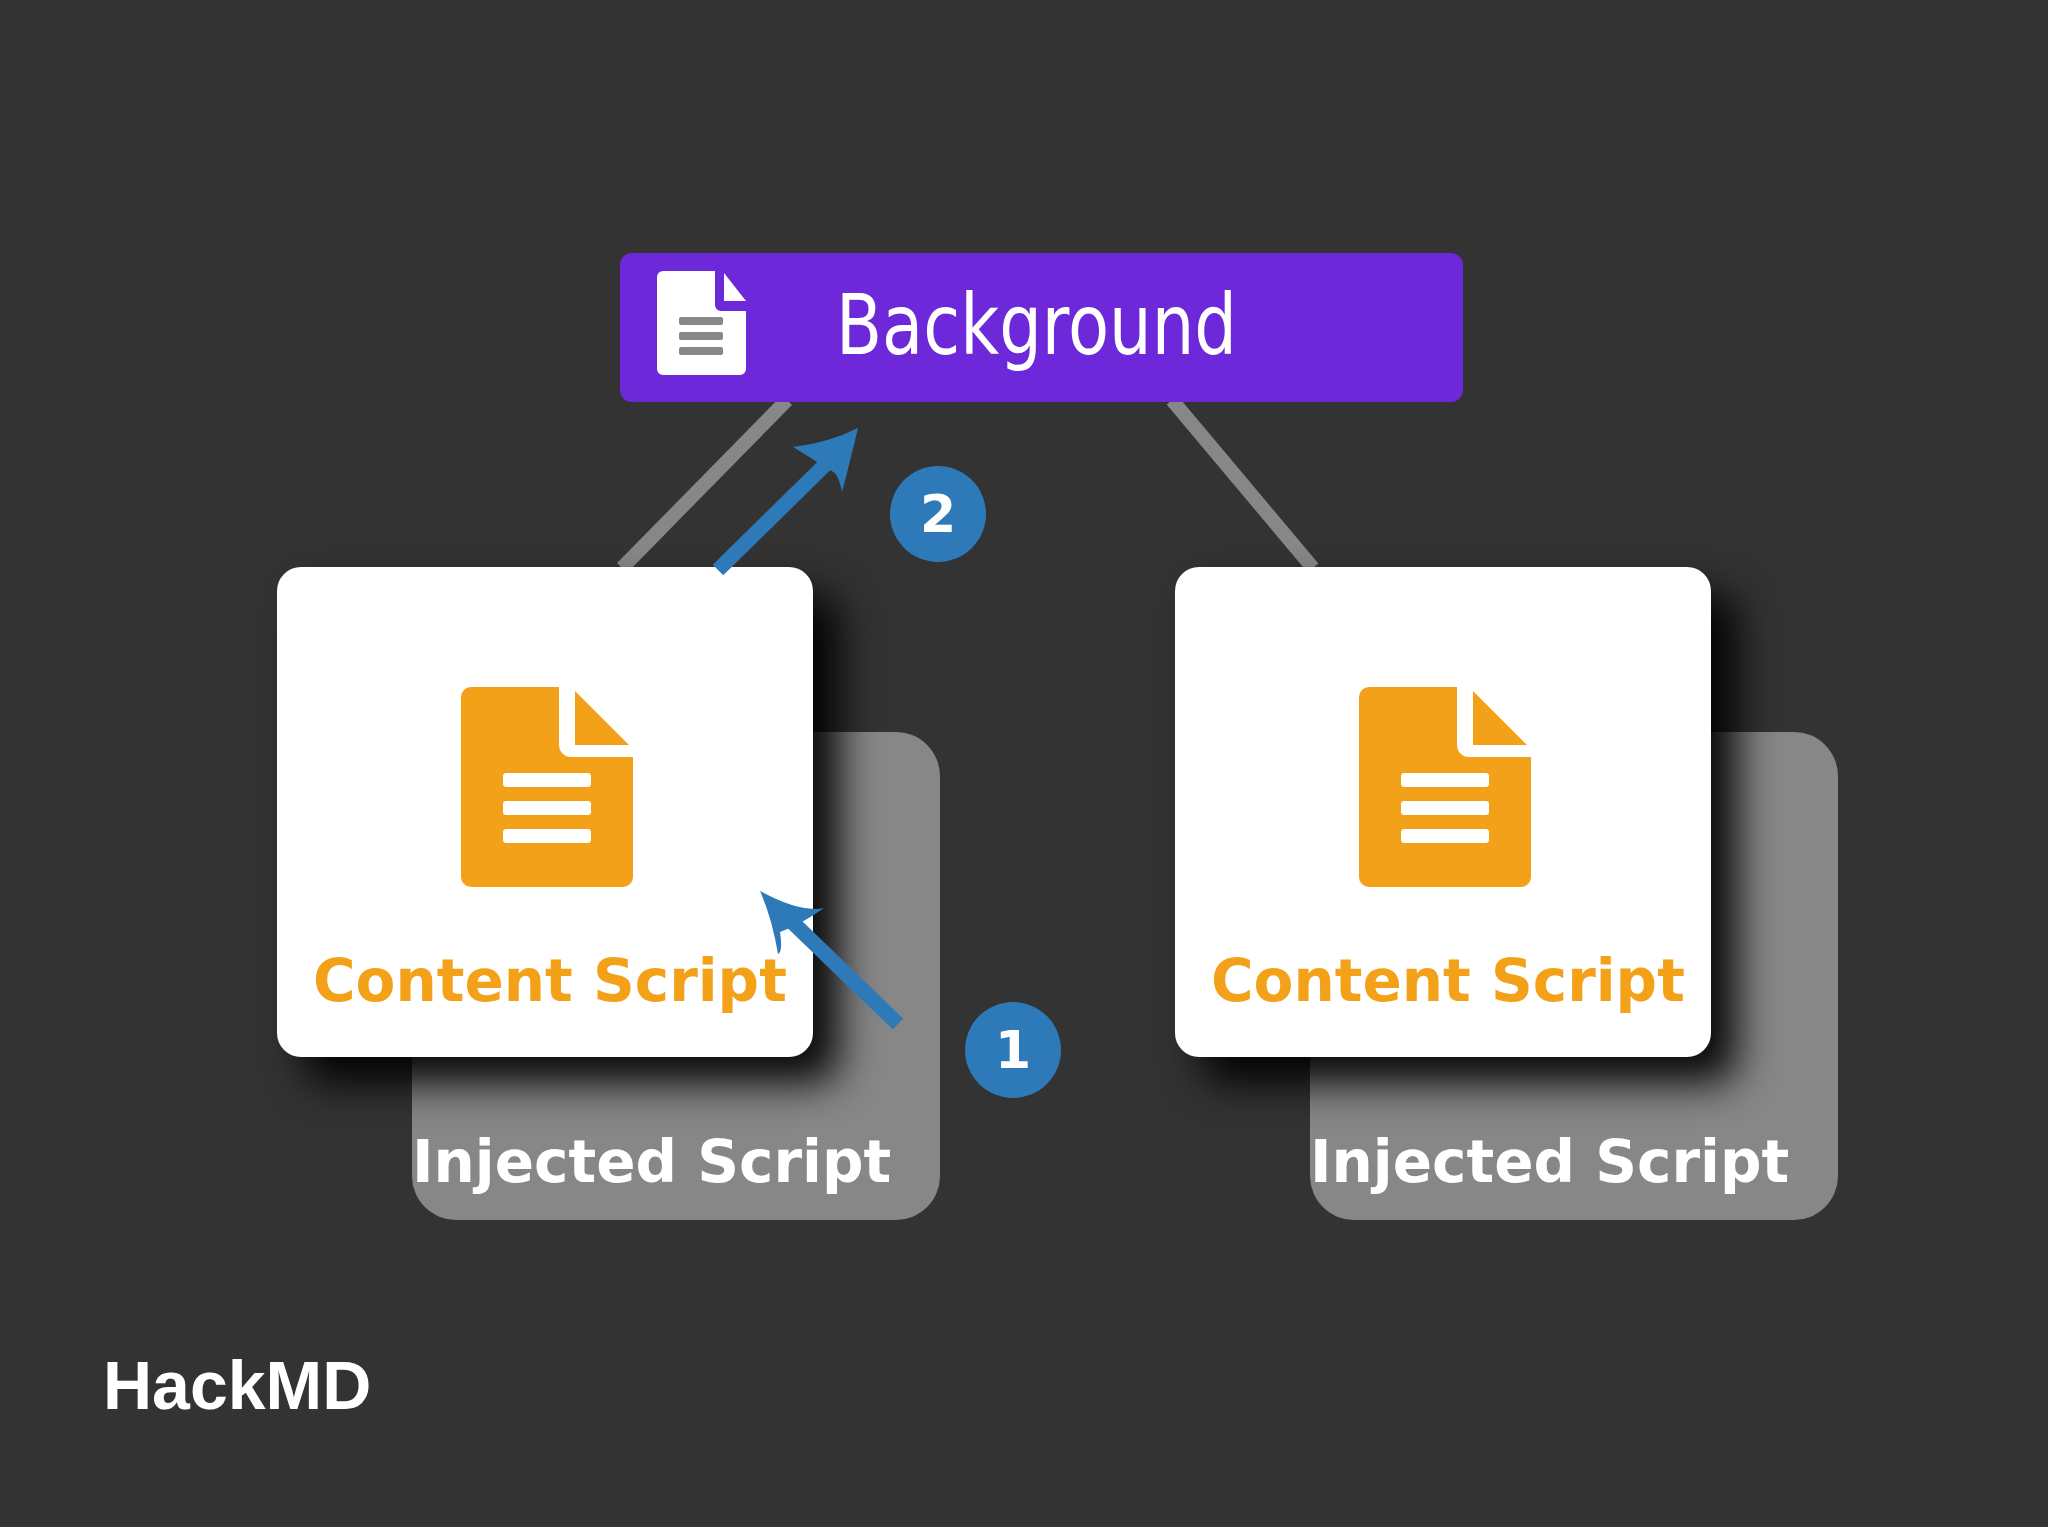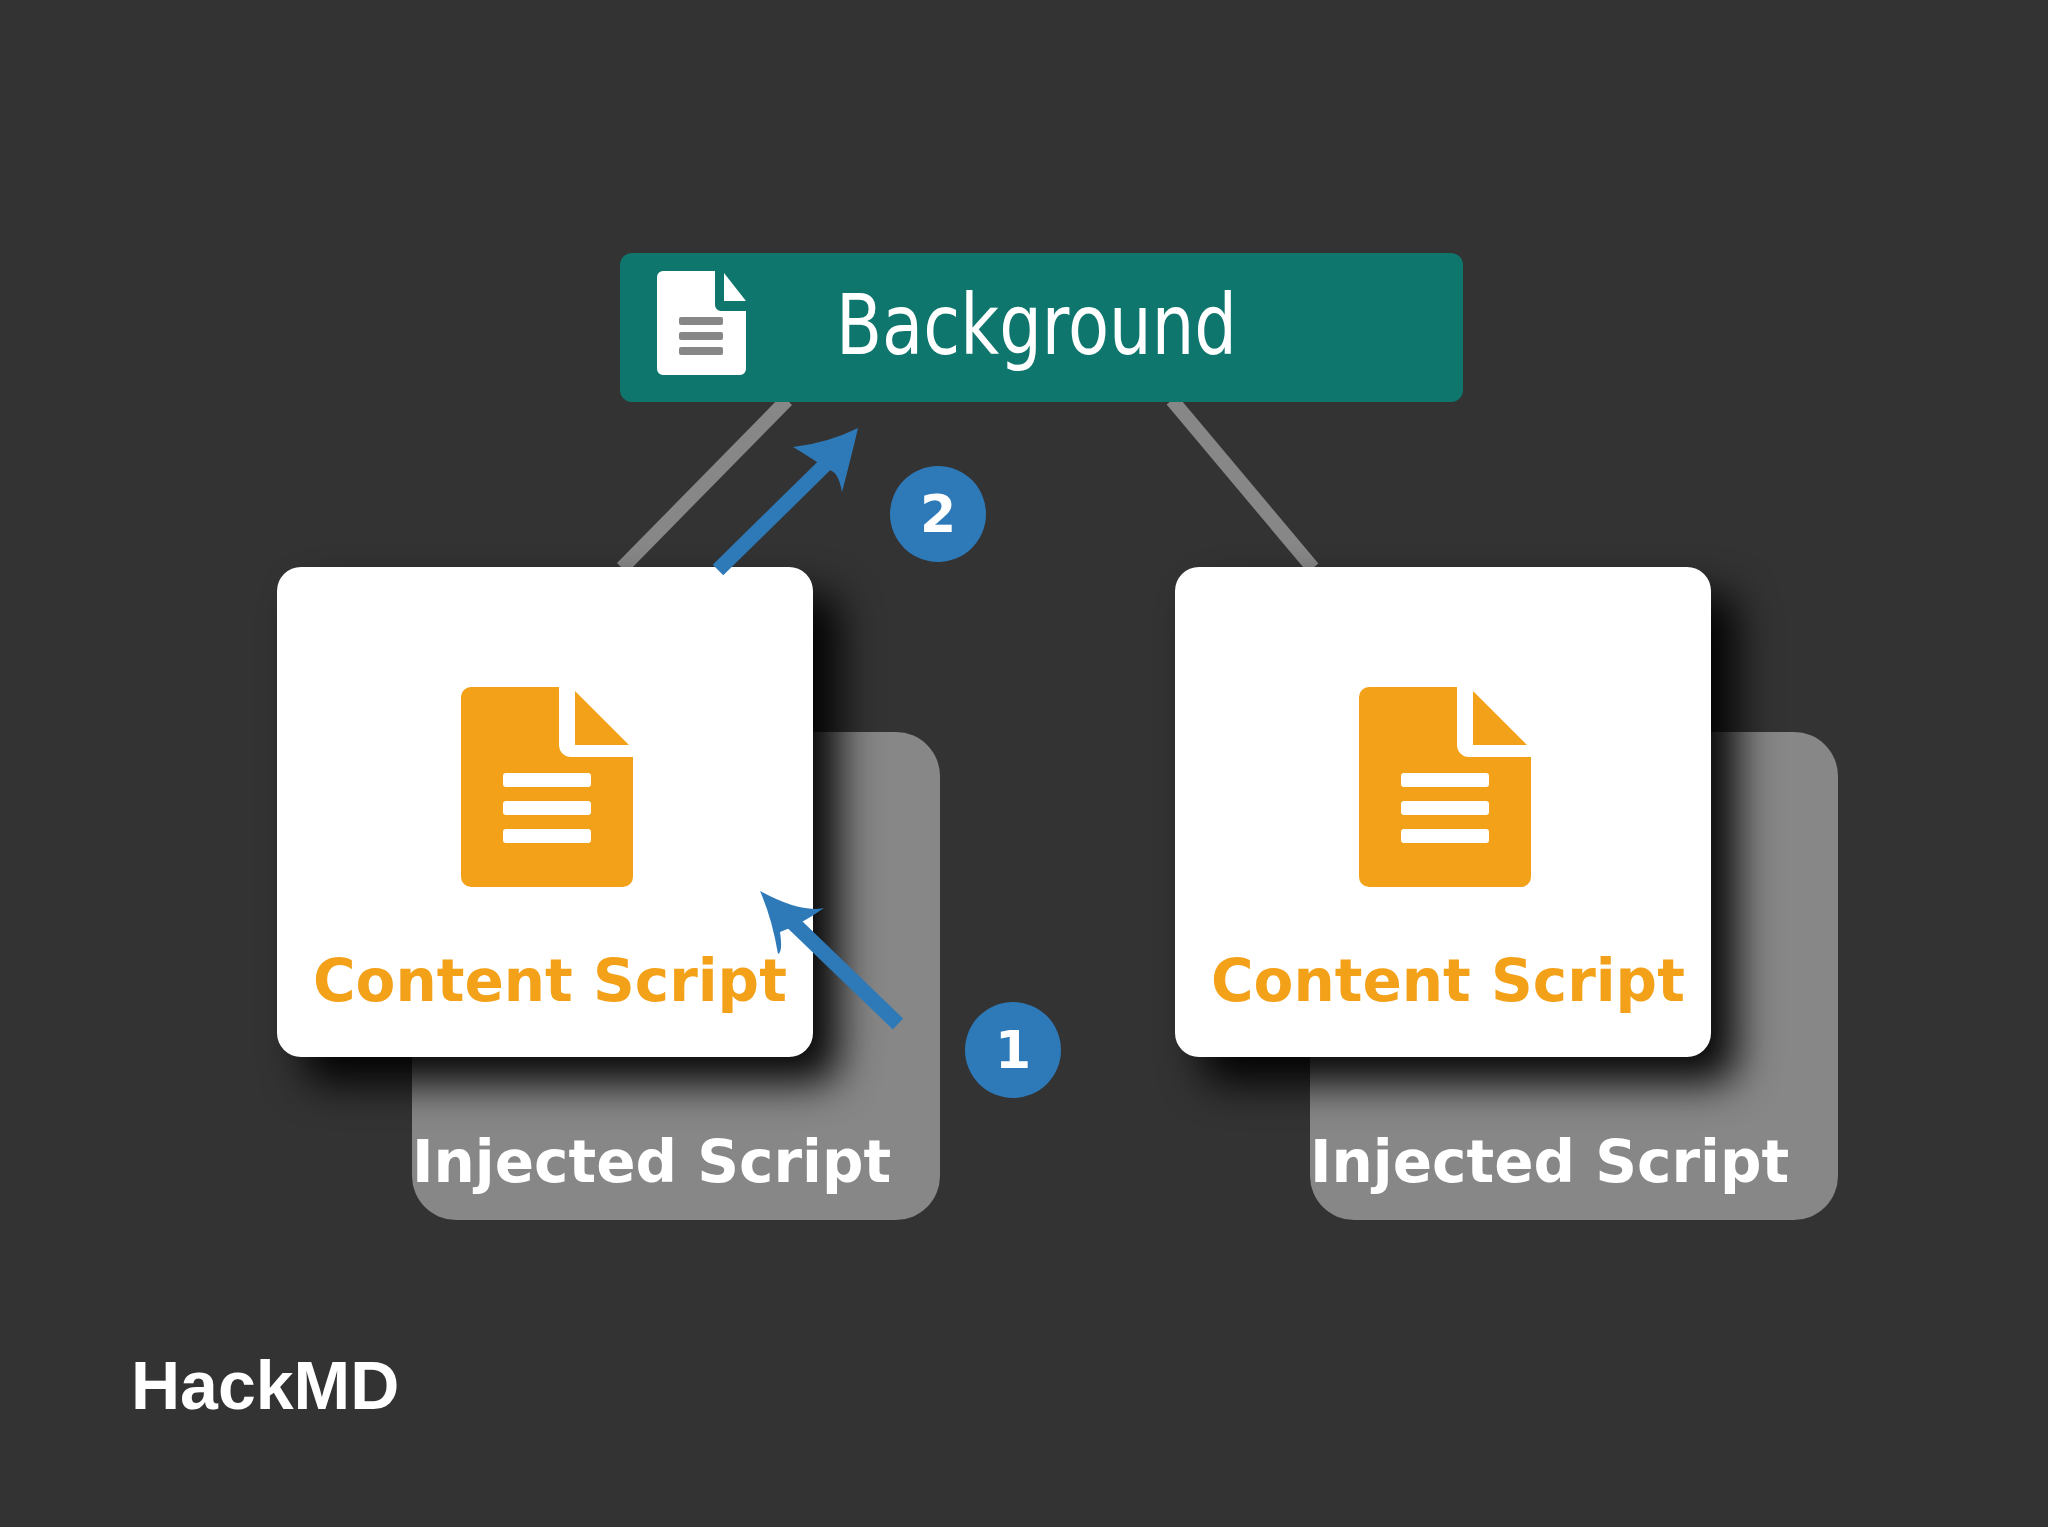"Background" .bg-box { background: #0f766e -> #6d28d9 }
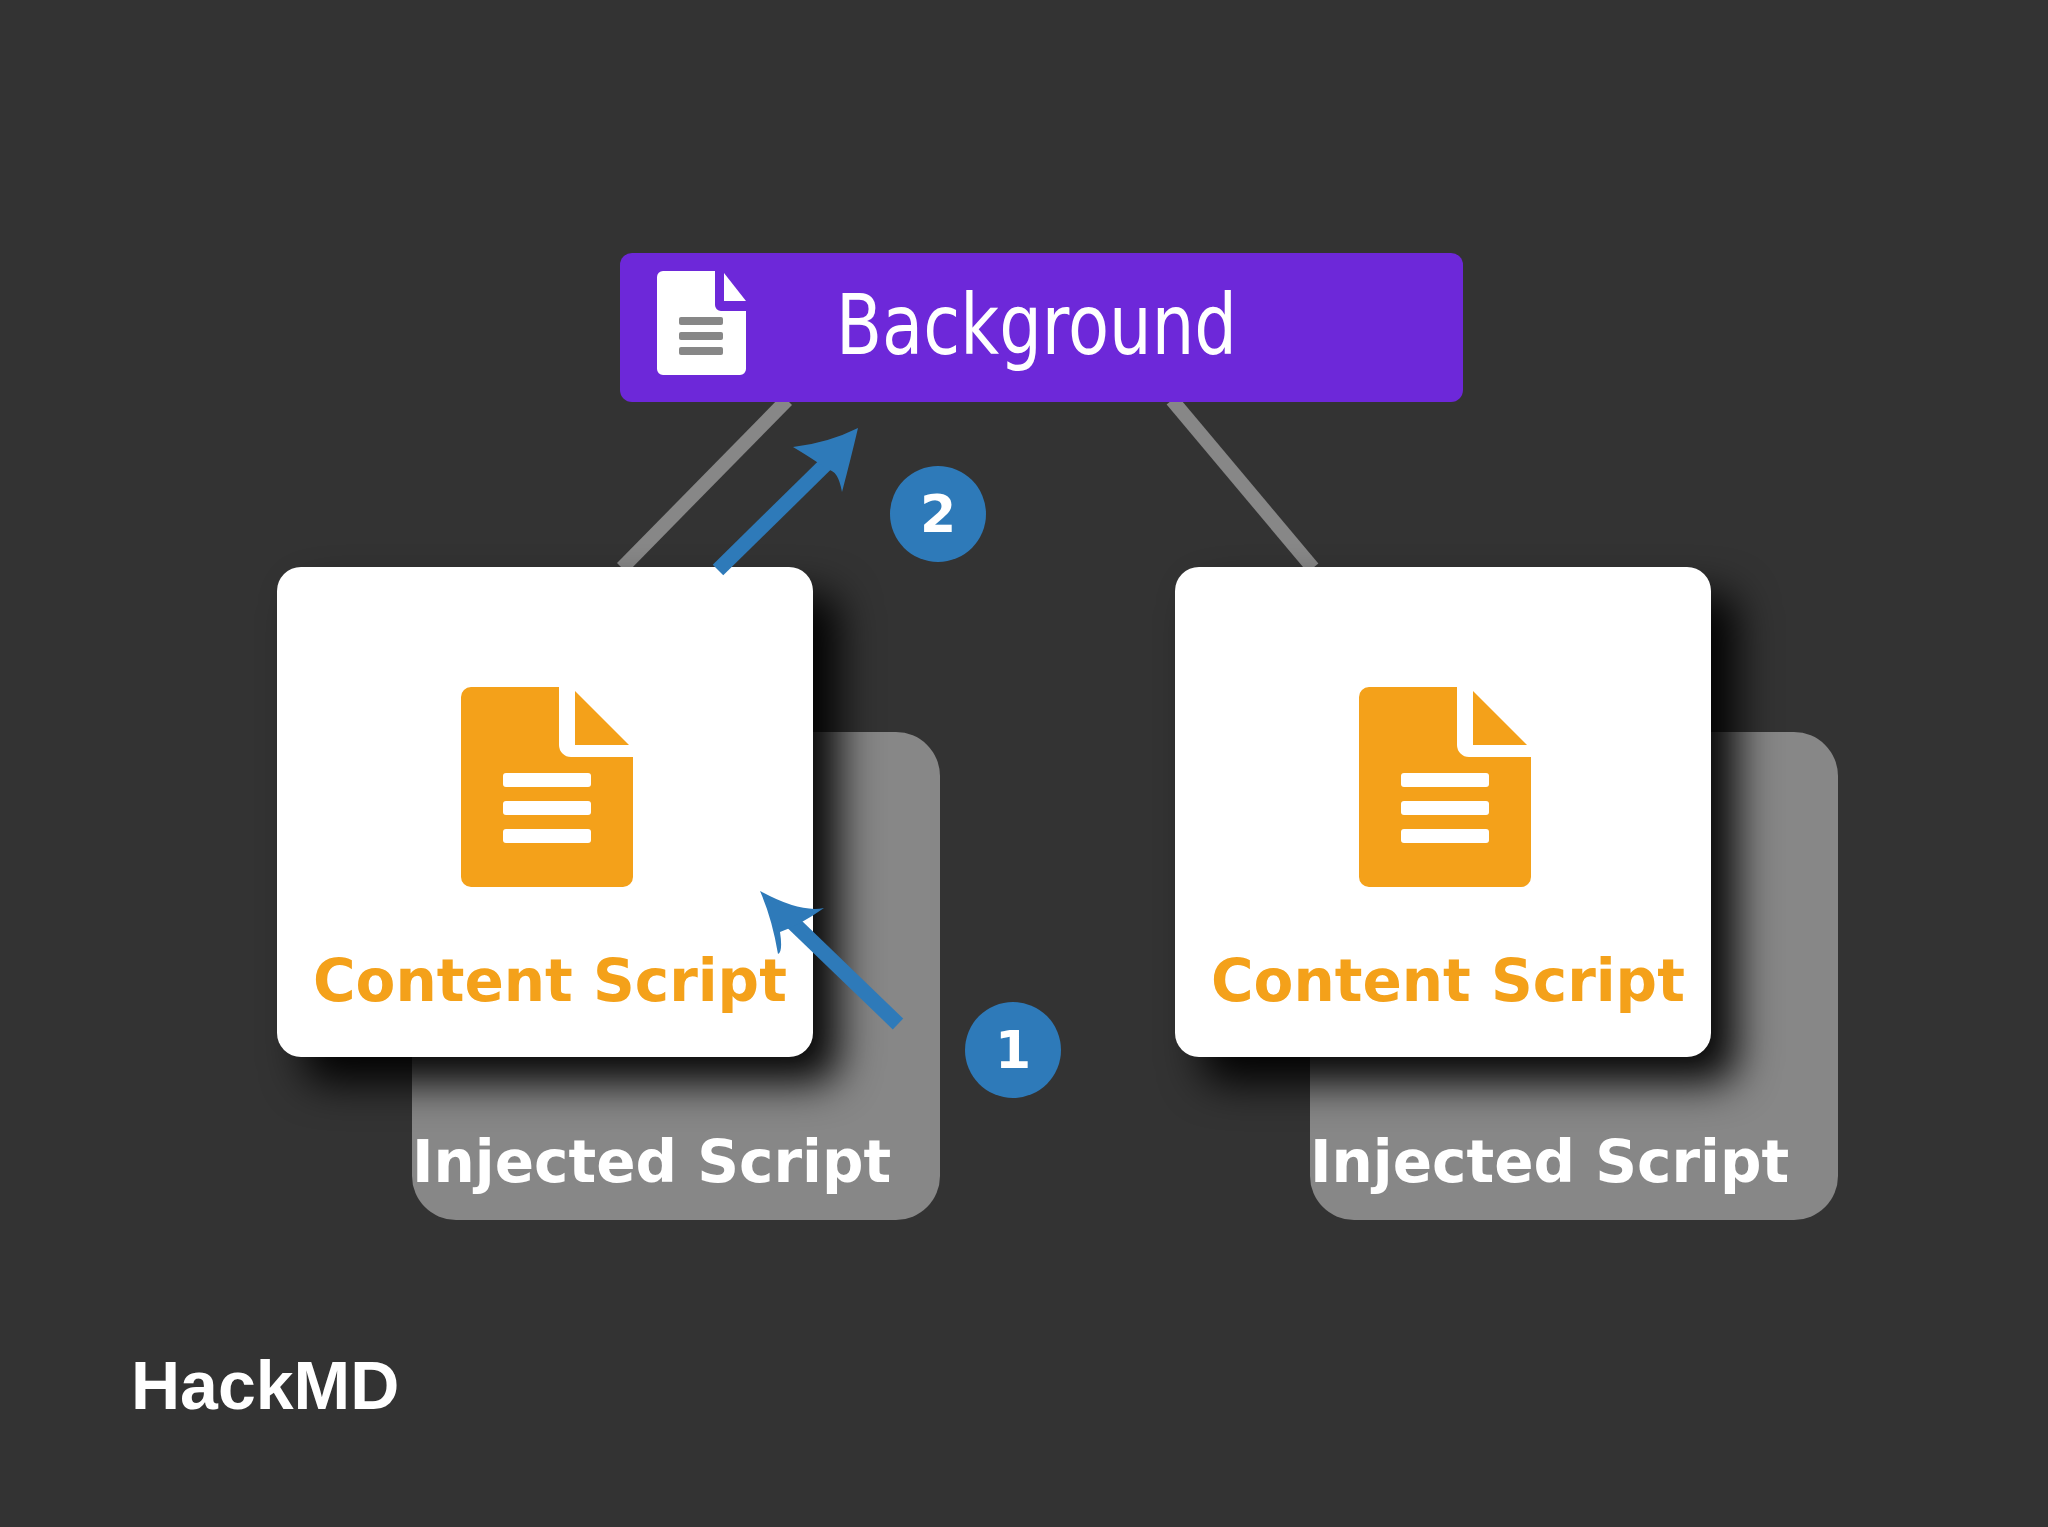"HackMD" .brand { margin-left: 28px -> none }
